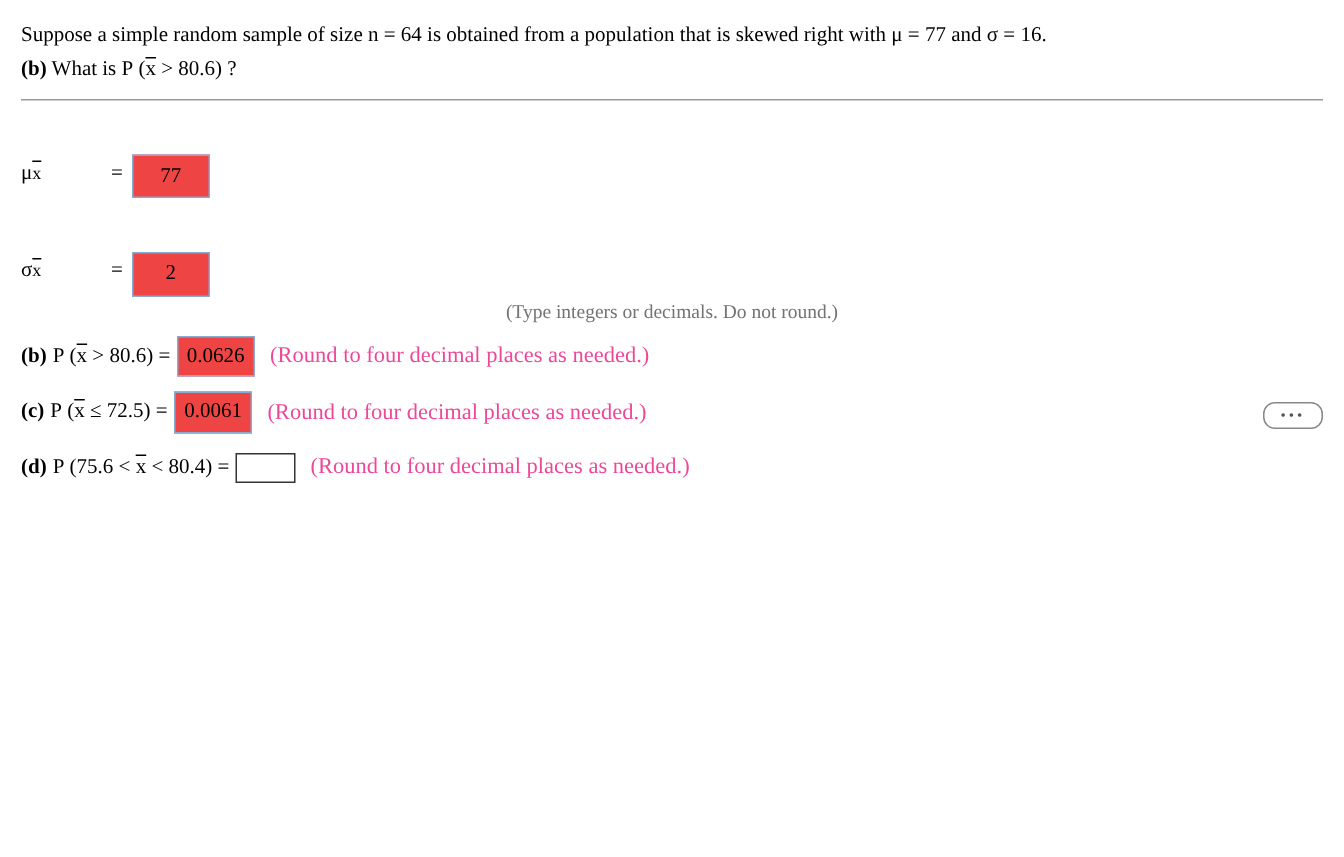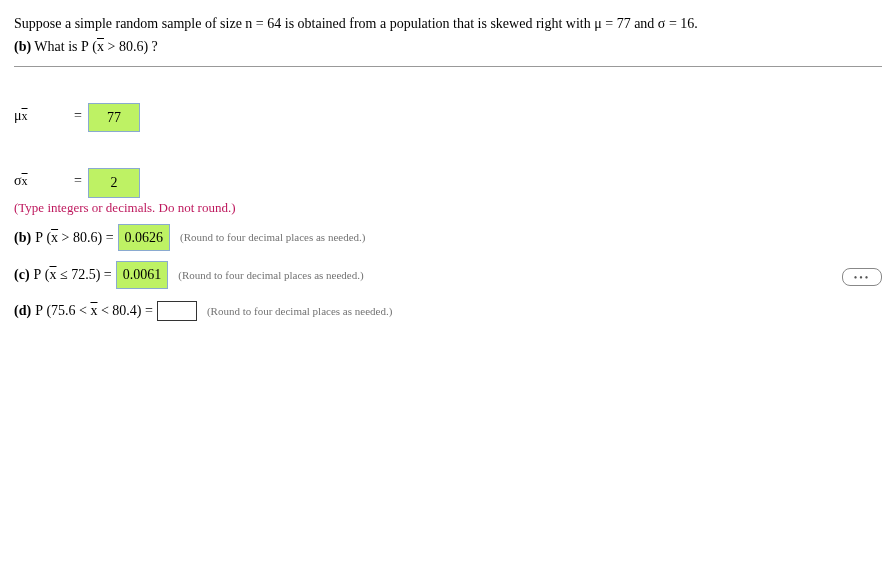"77" .answer-box-filled { background-color: #bef264 -> #ef4444 }
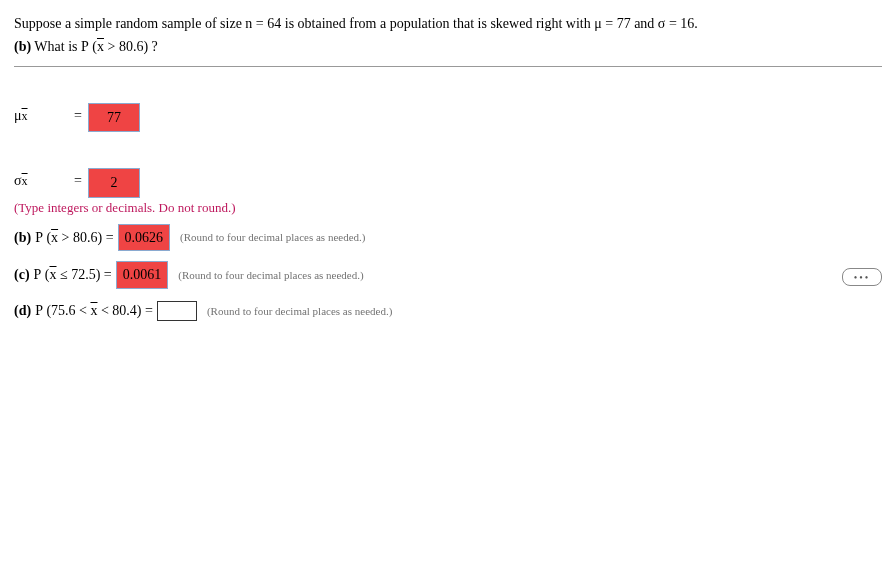"(Type integers or decimals. Do" .hint-text { color: #be185d -> #737373; text-align: none -> center }
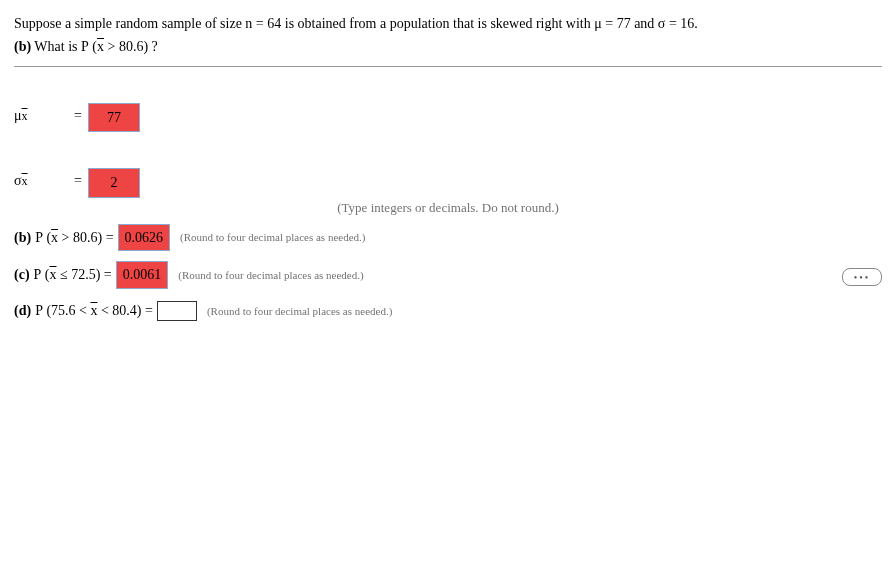"(Round to four decimal places" .round-note { color: #737373 -> #ec4899; font-size: 11px -> 15px }
